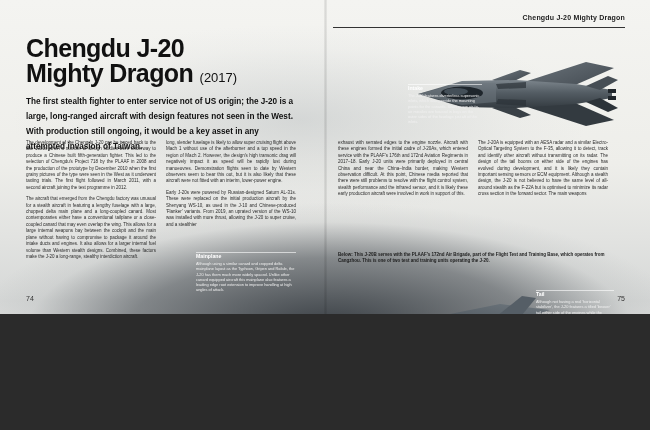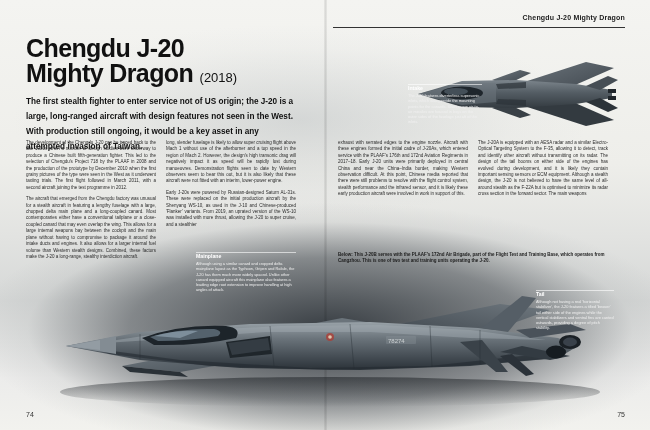"Chengdu J-20" .page { height: 430px -> 314px }
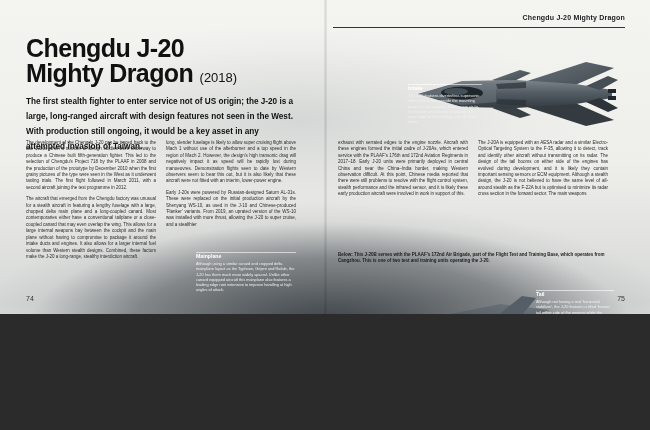"(2018)" span.year { text: 2018 -> 2017 }
